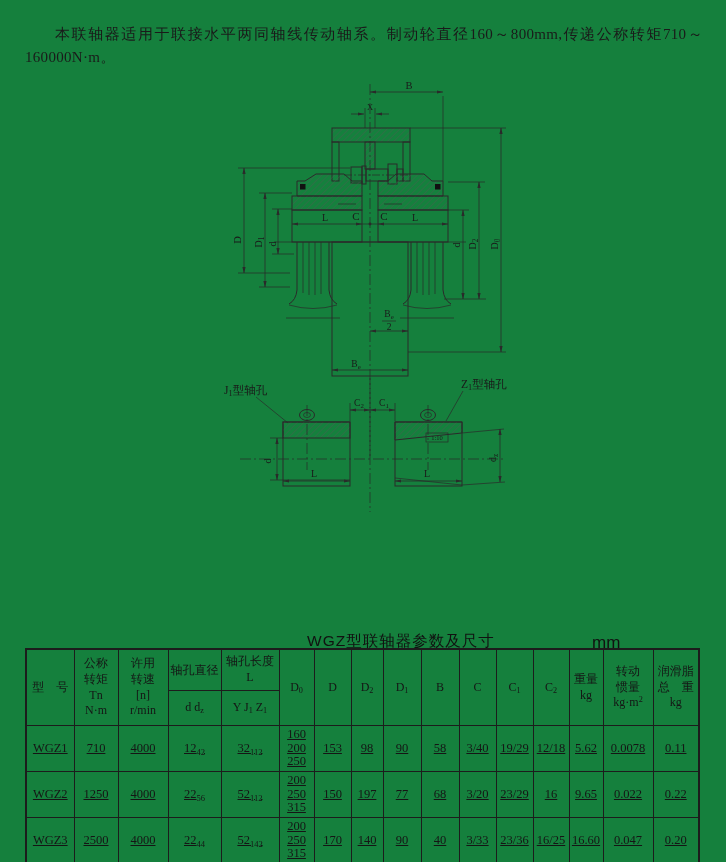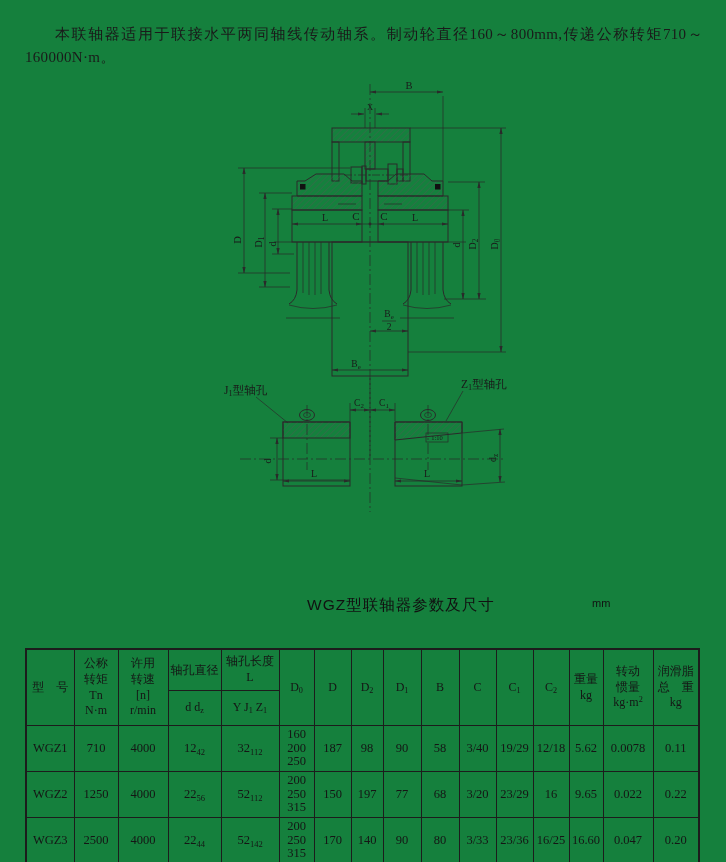"WGZ型联轴器参数及尺寸" .title-row { top: 592px -> 628px }
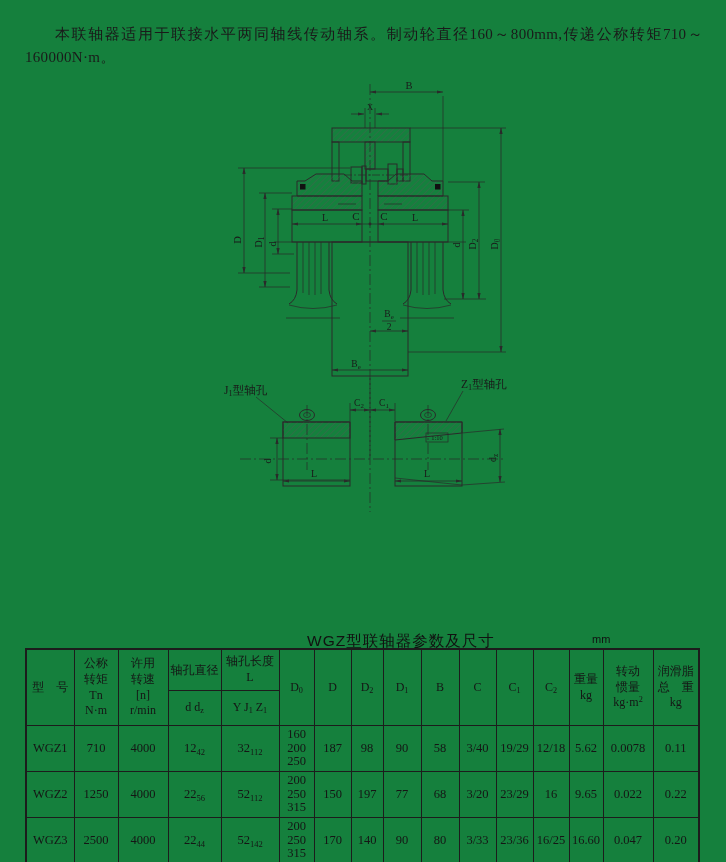"mm" .tbl-unit { font-size: 11px -> 17px }
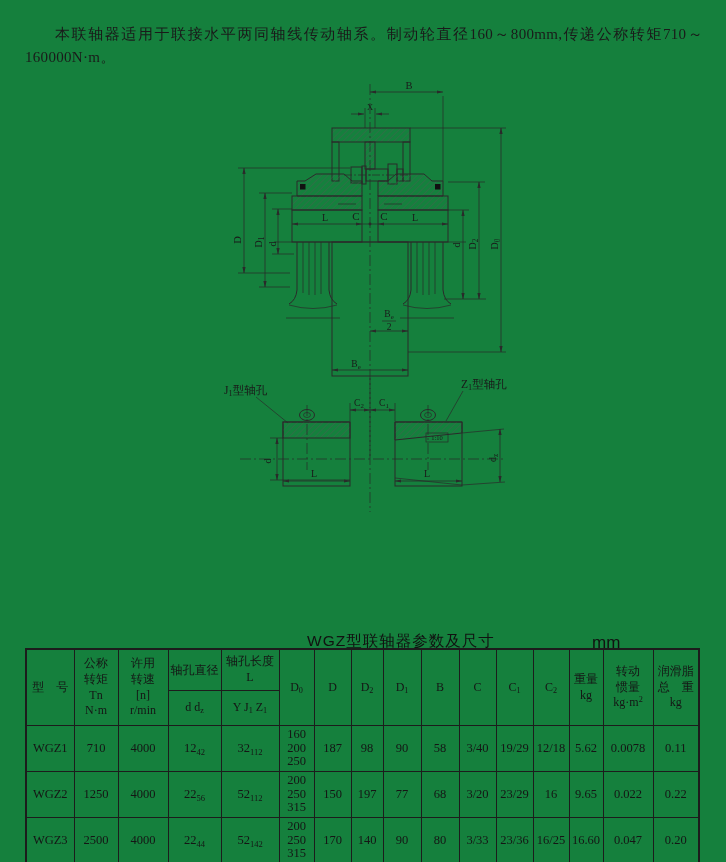"160" tr.body-row td { text-decoration: none -> underline }
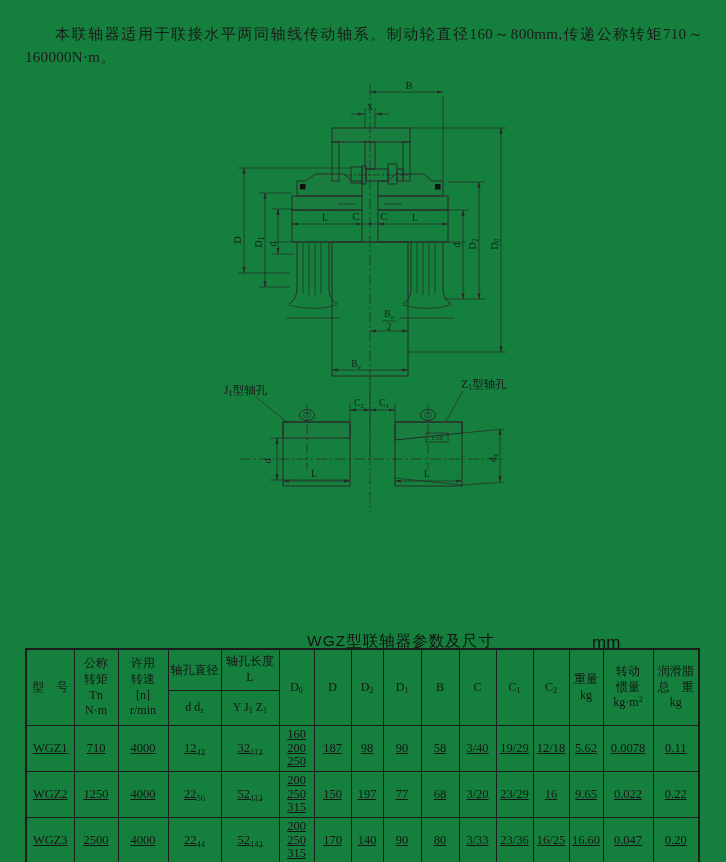"187" span { text: 187 -> 153 }
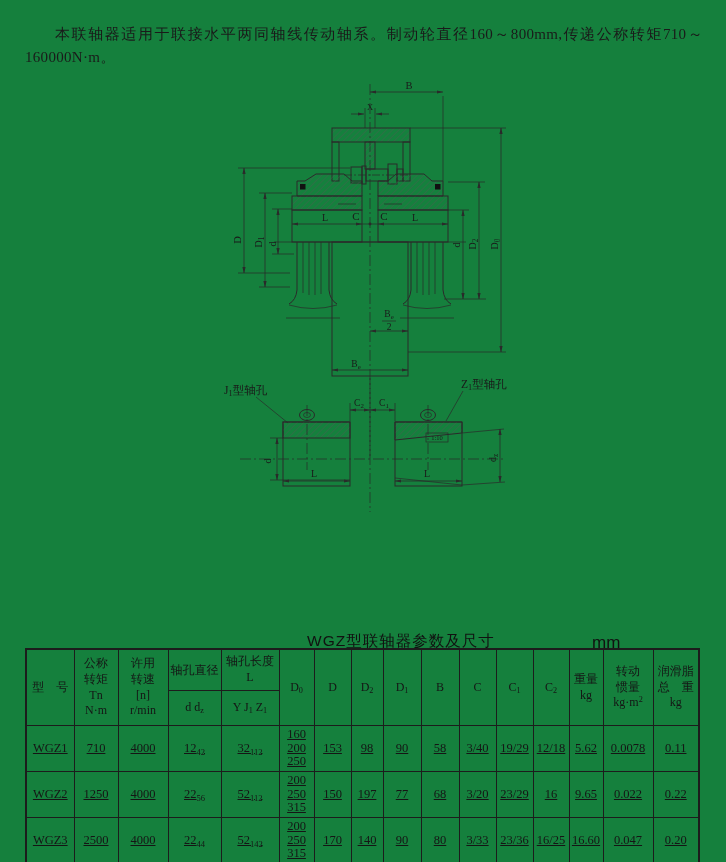"80" span { text: 80 -> 40 }
